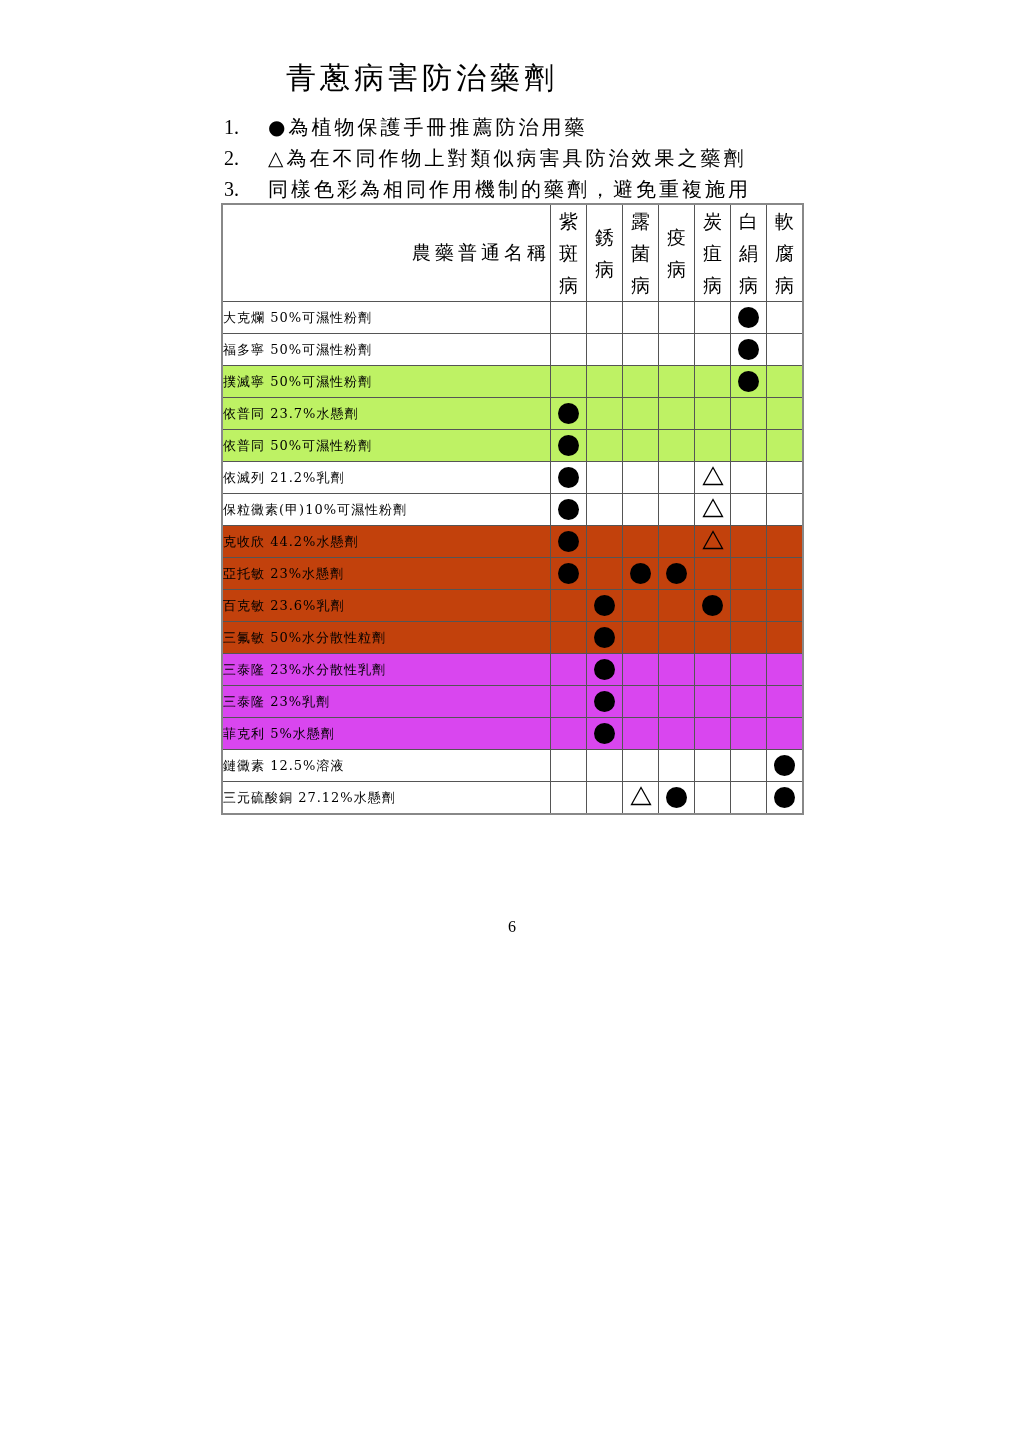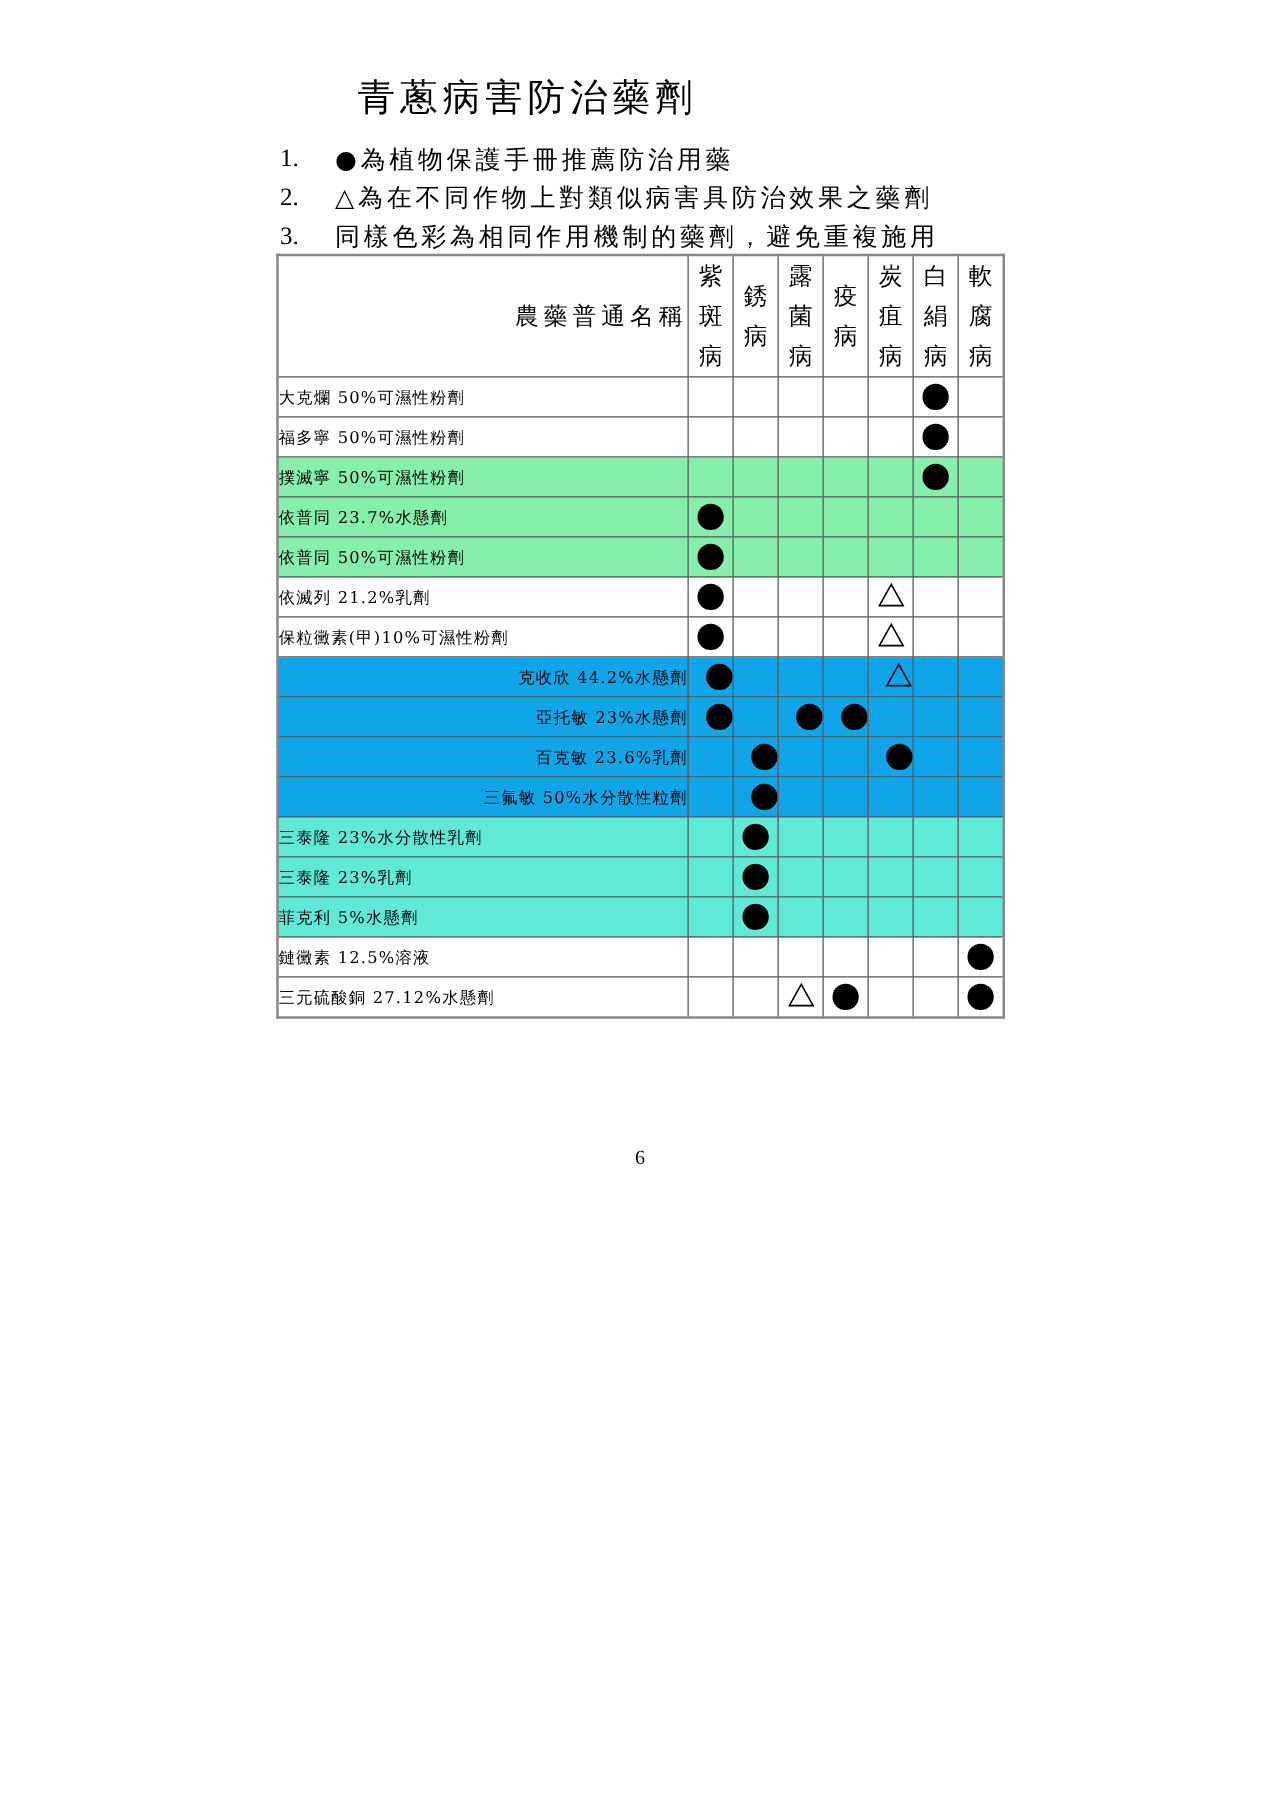"撲滅寧 50%可濕性粉劑" tr.green td { background: #86efac -> #bef264 }
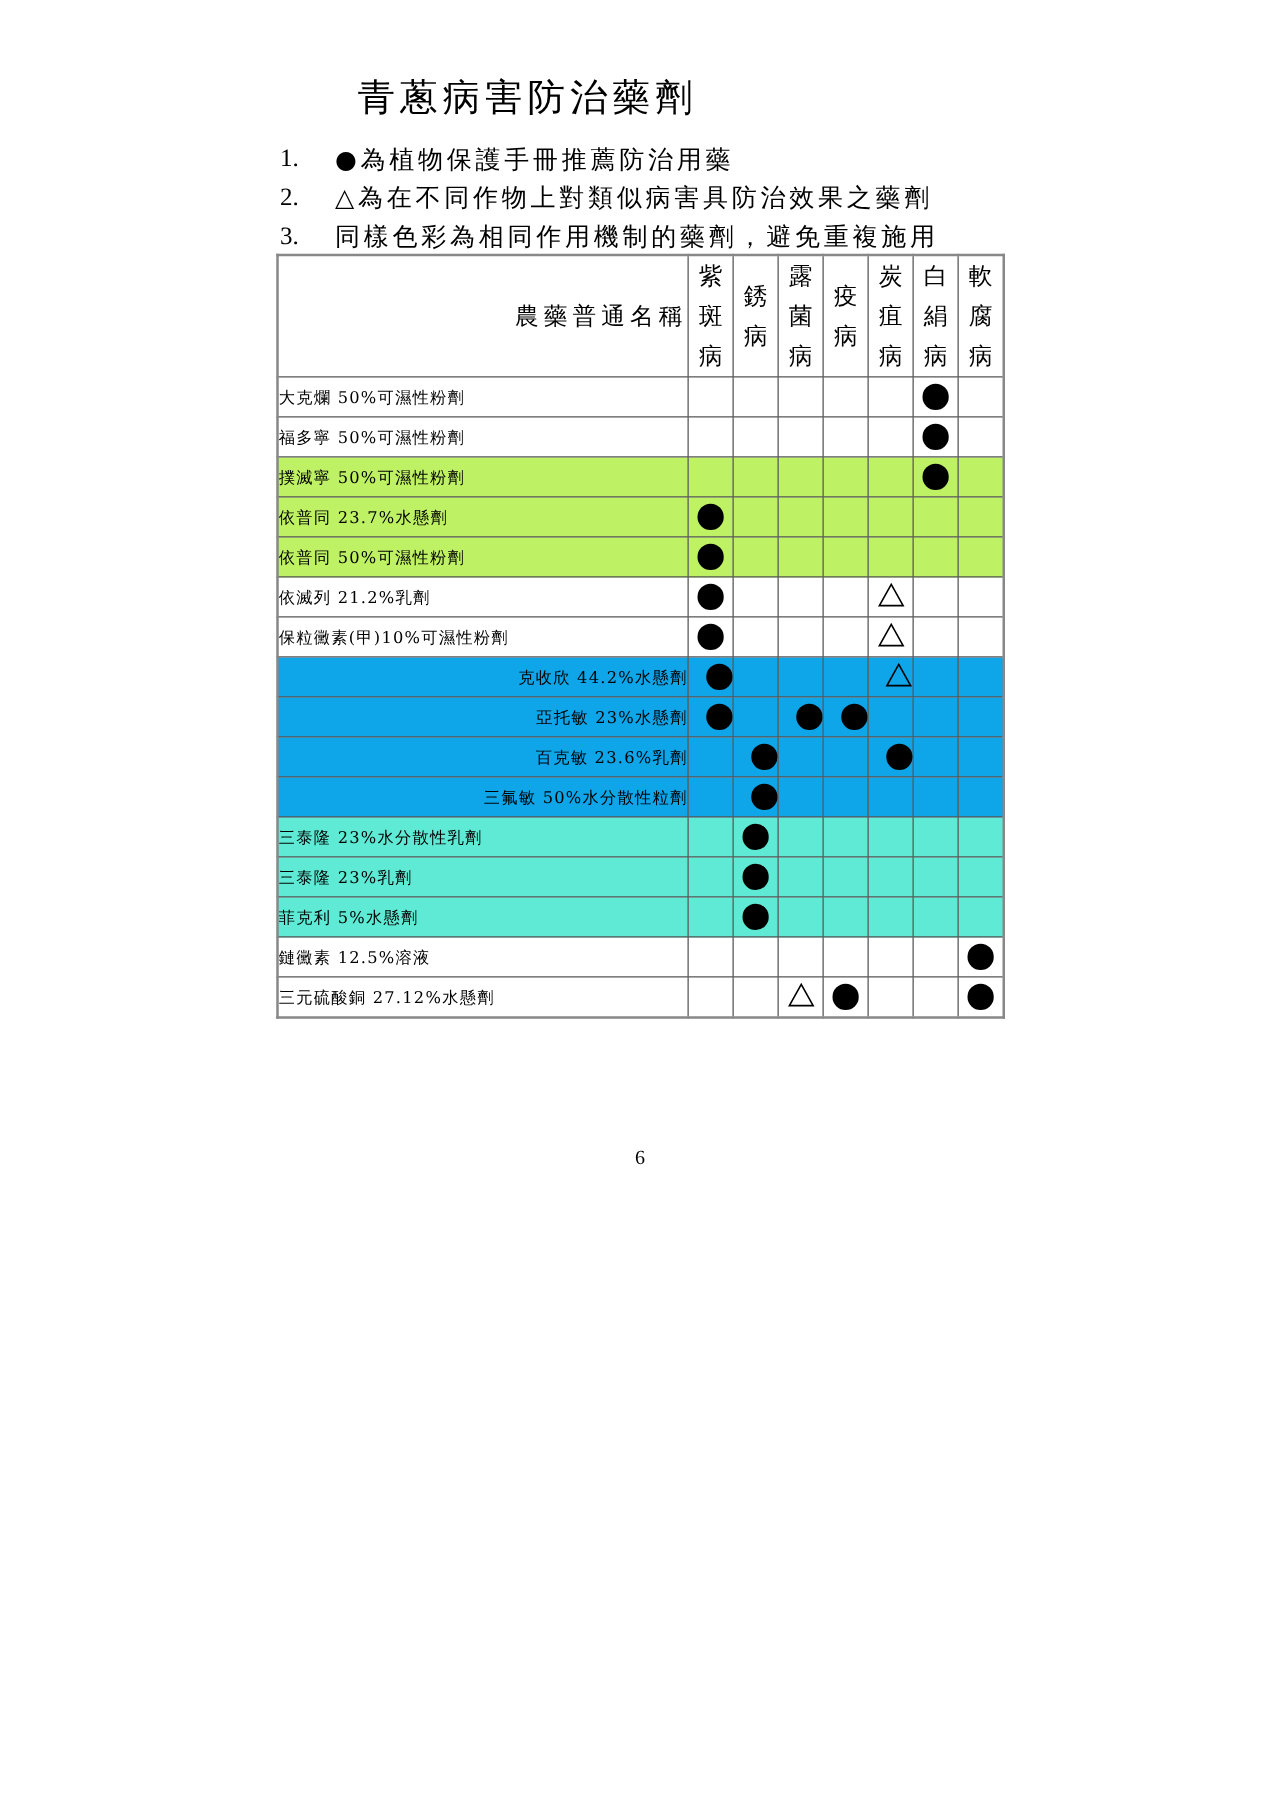"克收欣 44.2%水懸劑" tr.cyan td { background: #0ea5e9 -> #c2410c; text-align: right -> none }
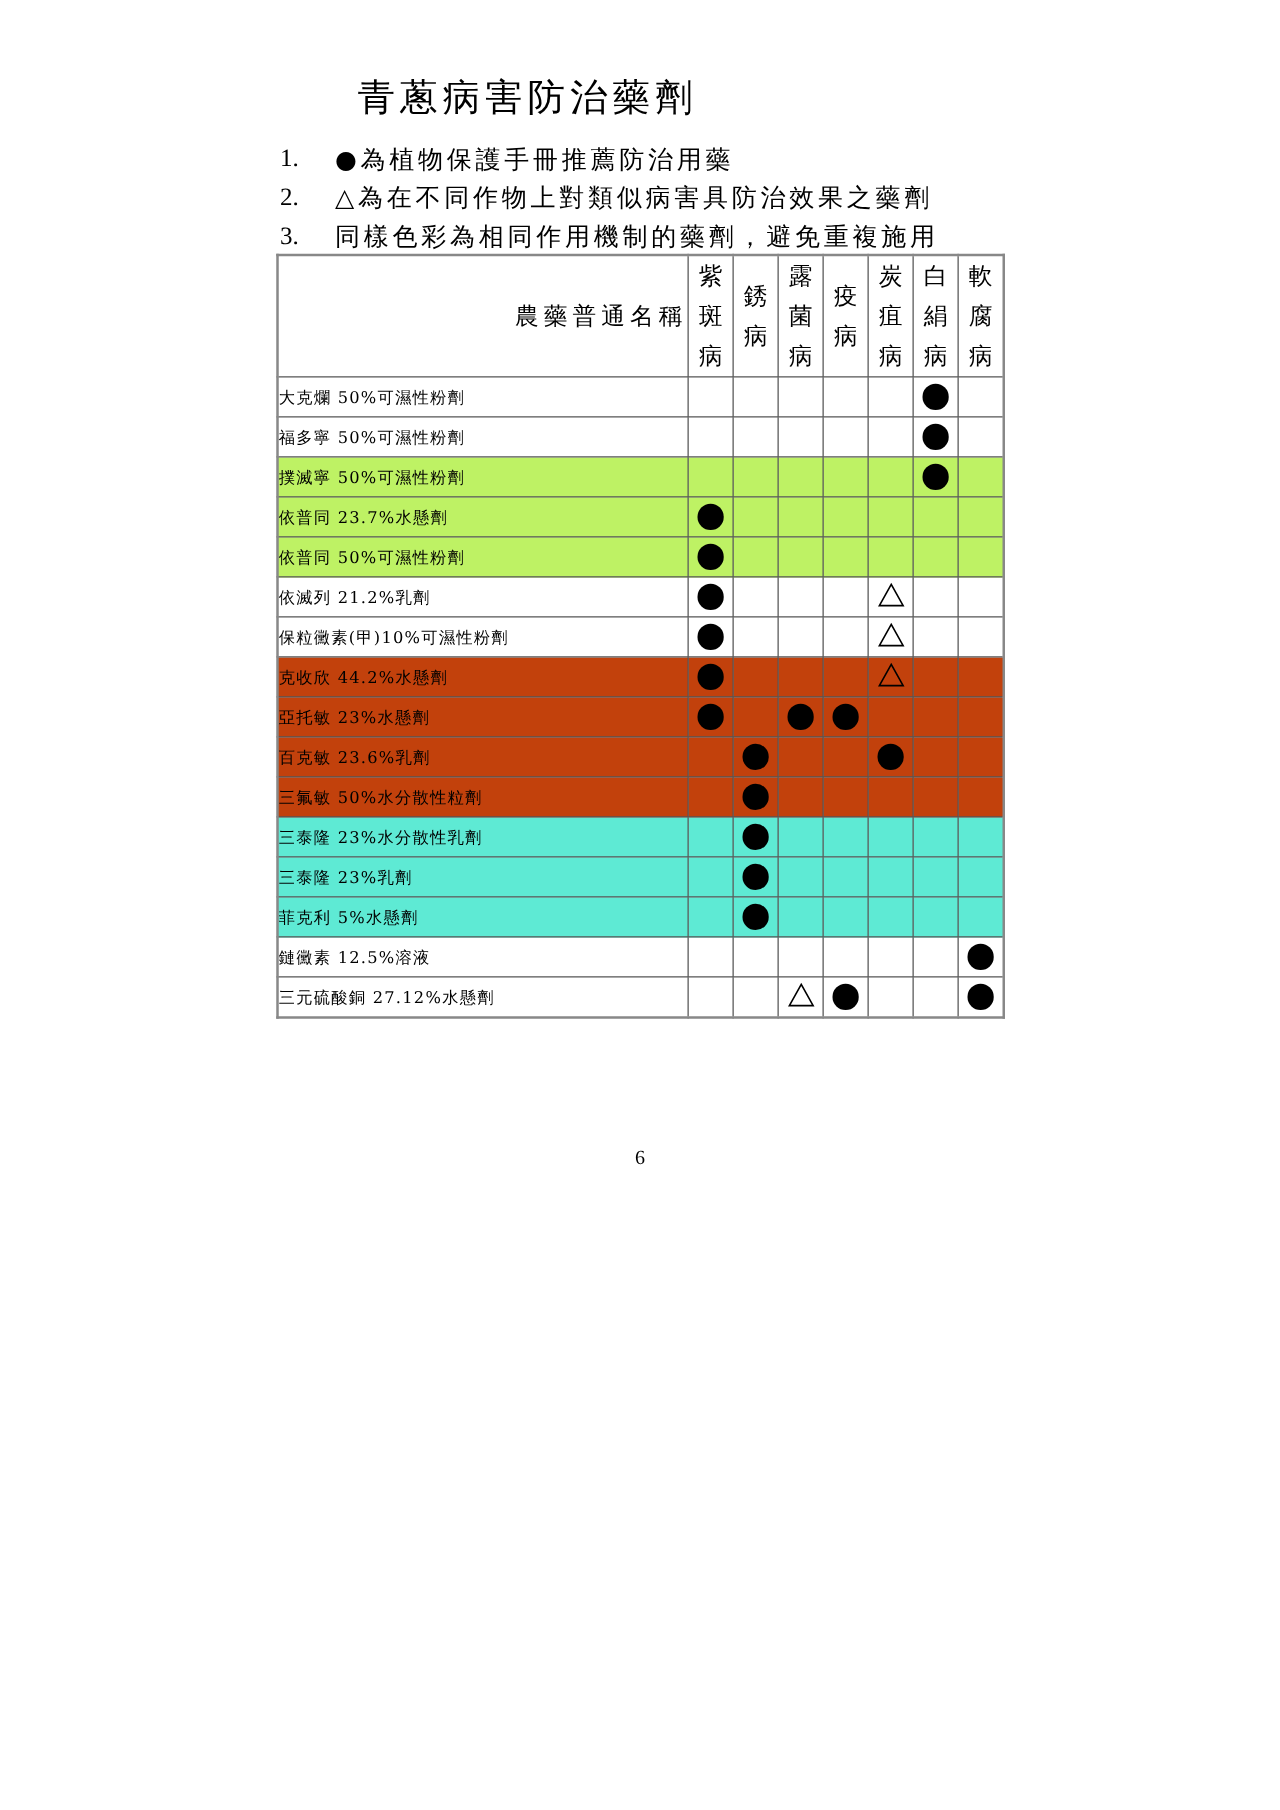"三泰隆 23%水分散性乳劑" tr.yellow td { background: #5eead4 -> #d946ef }
